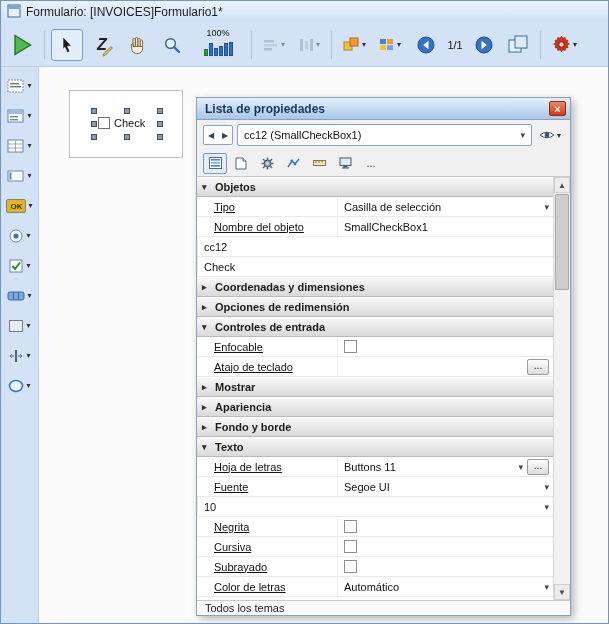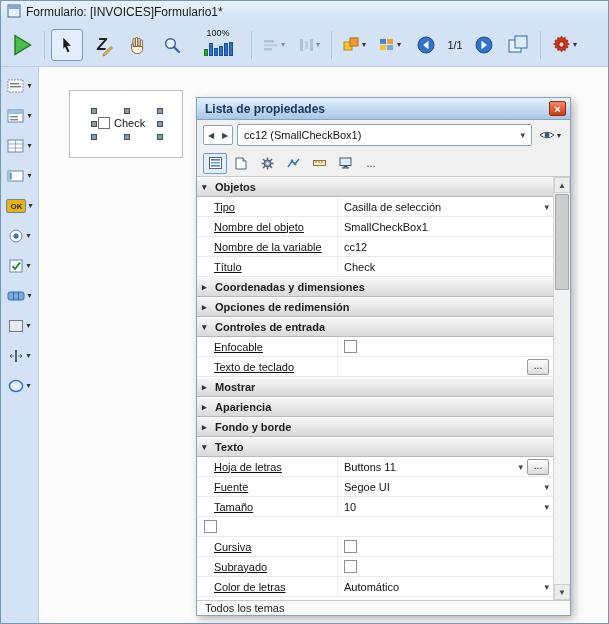"Nombre de la variable" div.plabel { html: <div>Nombre de la variable</div> -> none }
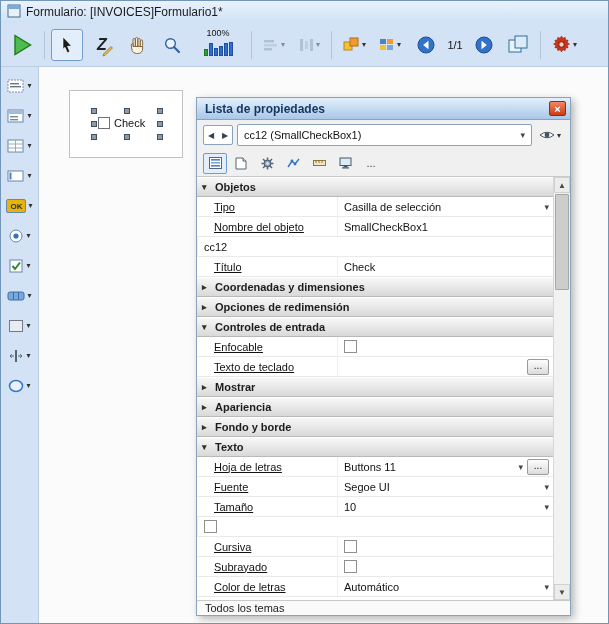"Título" div.plabel { html: <div>Título</div> -> none }
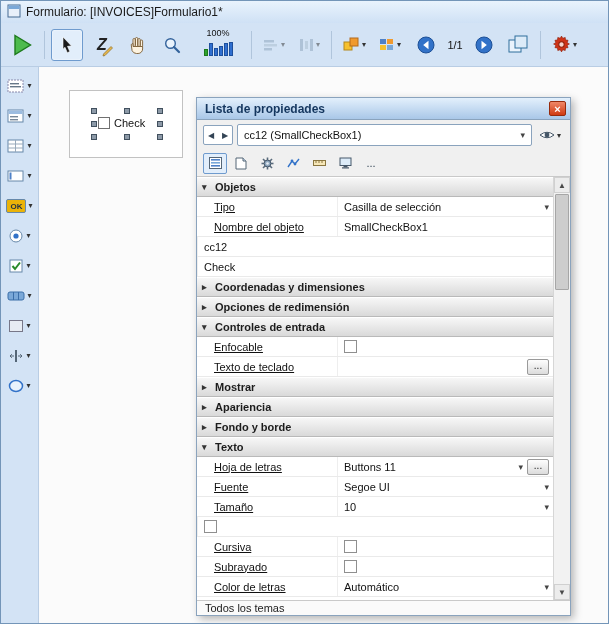"Texto de teclado" div.plabel { text: Texto -> Atajo }
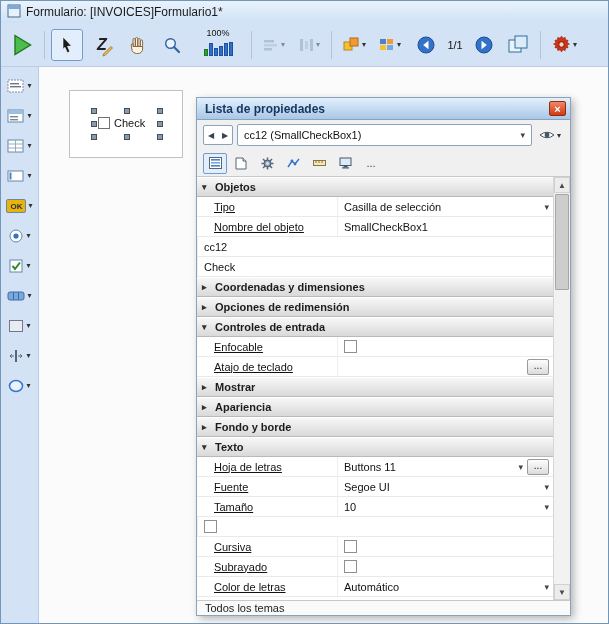"Tamaño" div.plabel { html: <div>Tamaño</div> -> none }
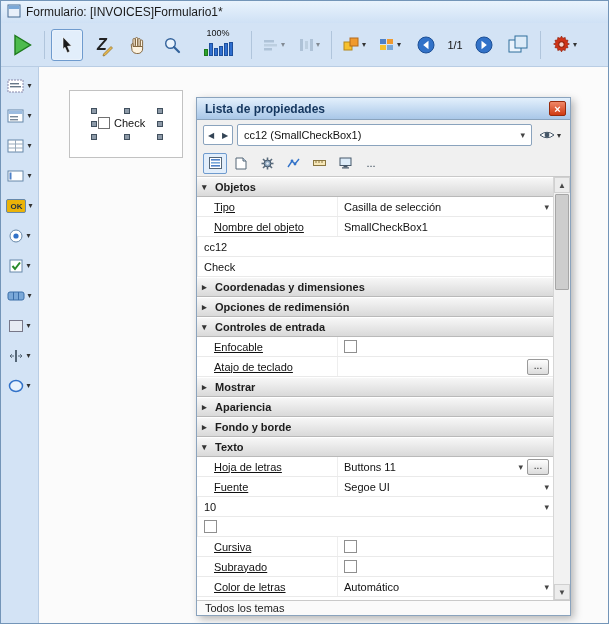"Negrita" div.plabel { html: none -> <div>Negrita</div> }
